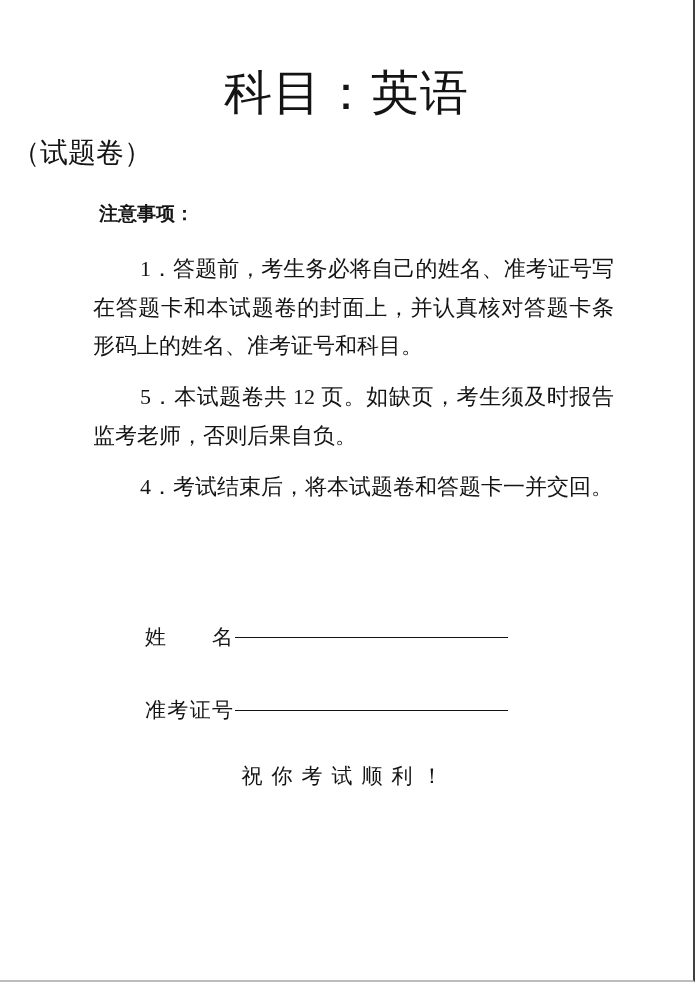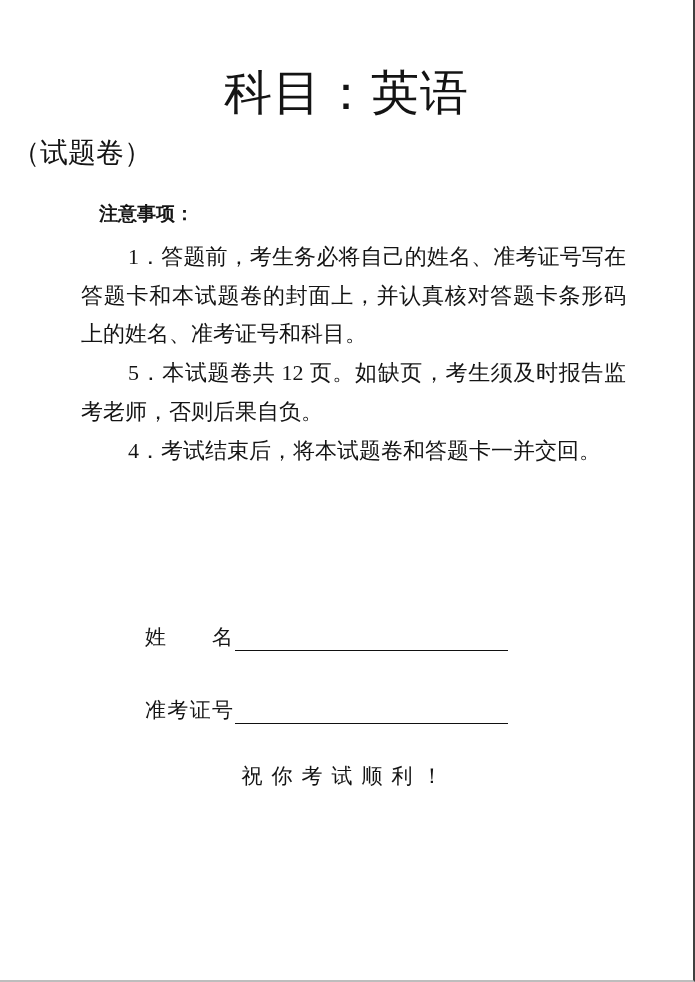"1．答题前，考生务必将自己的姓名、准考证号写在答题卡和本试题卷的封面上，并认真核" .notices p { margin: 0 -> 12px }
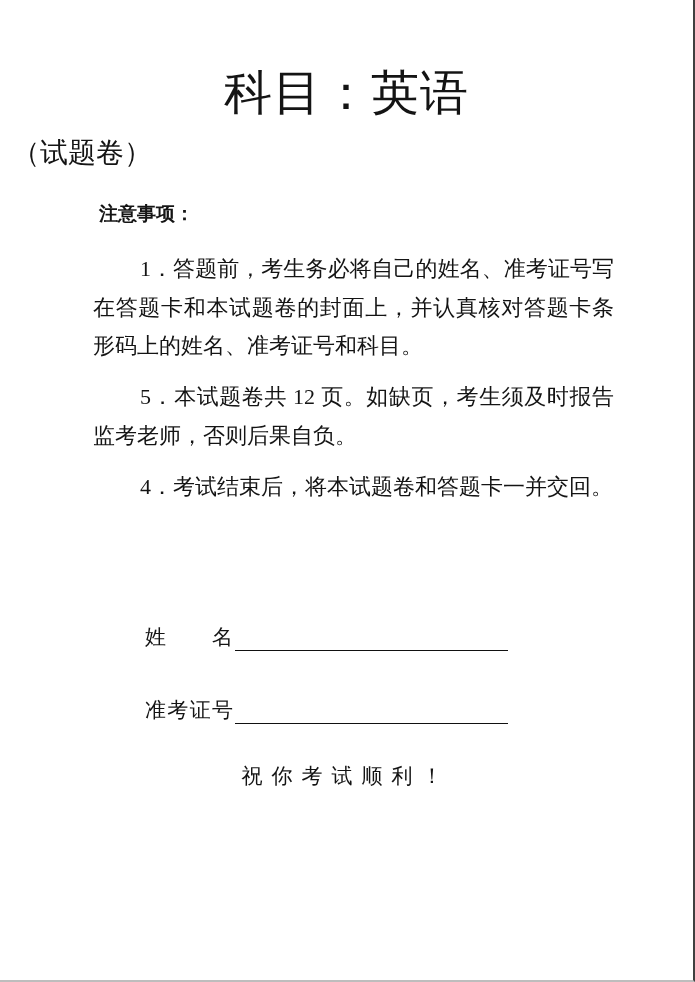"姓名" .field-row { align-items: flex-end -> center }
